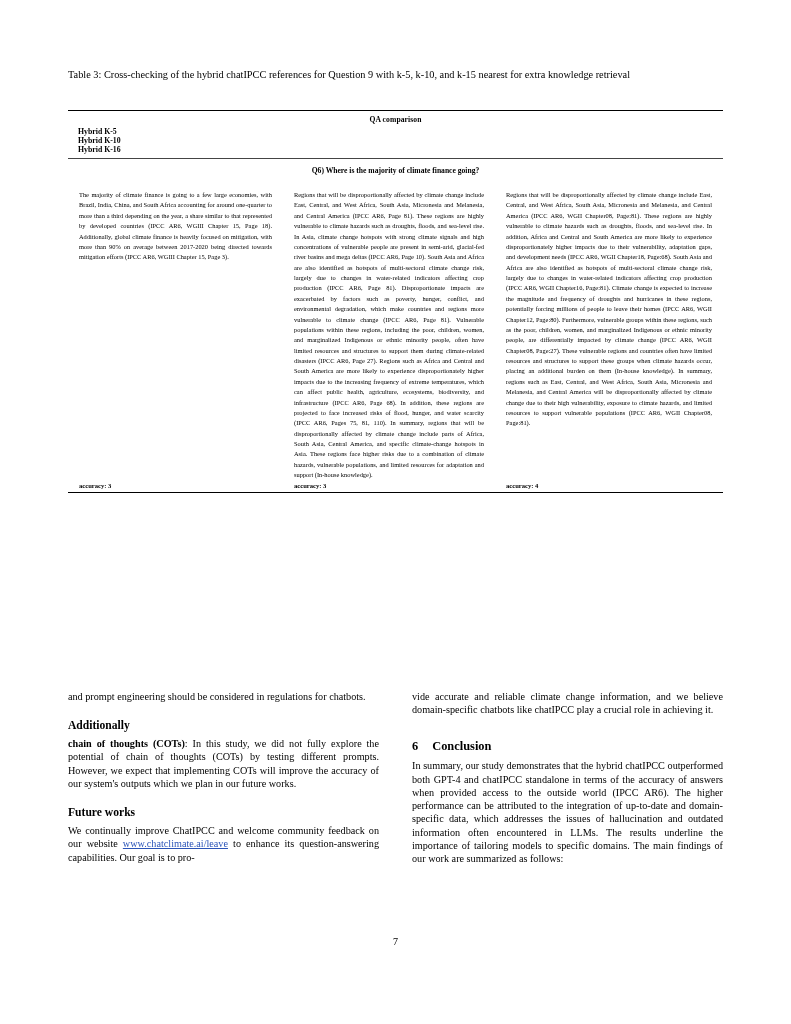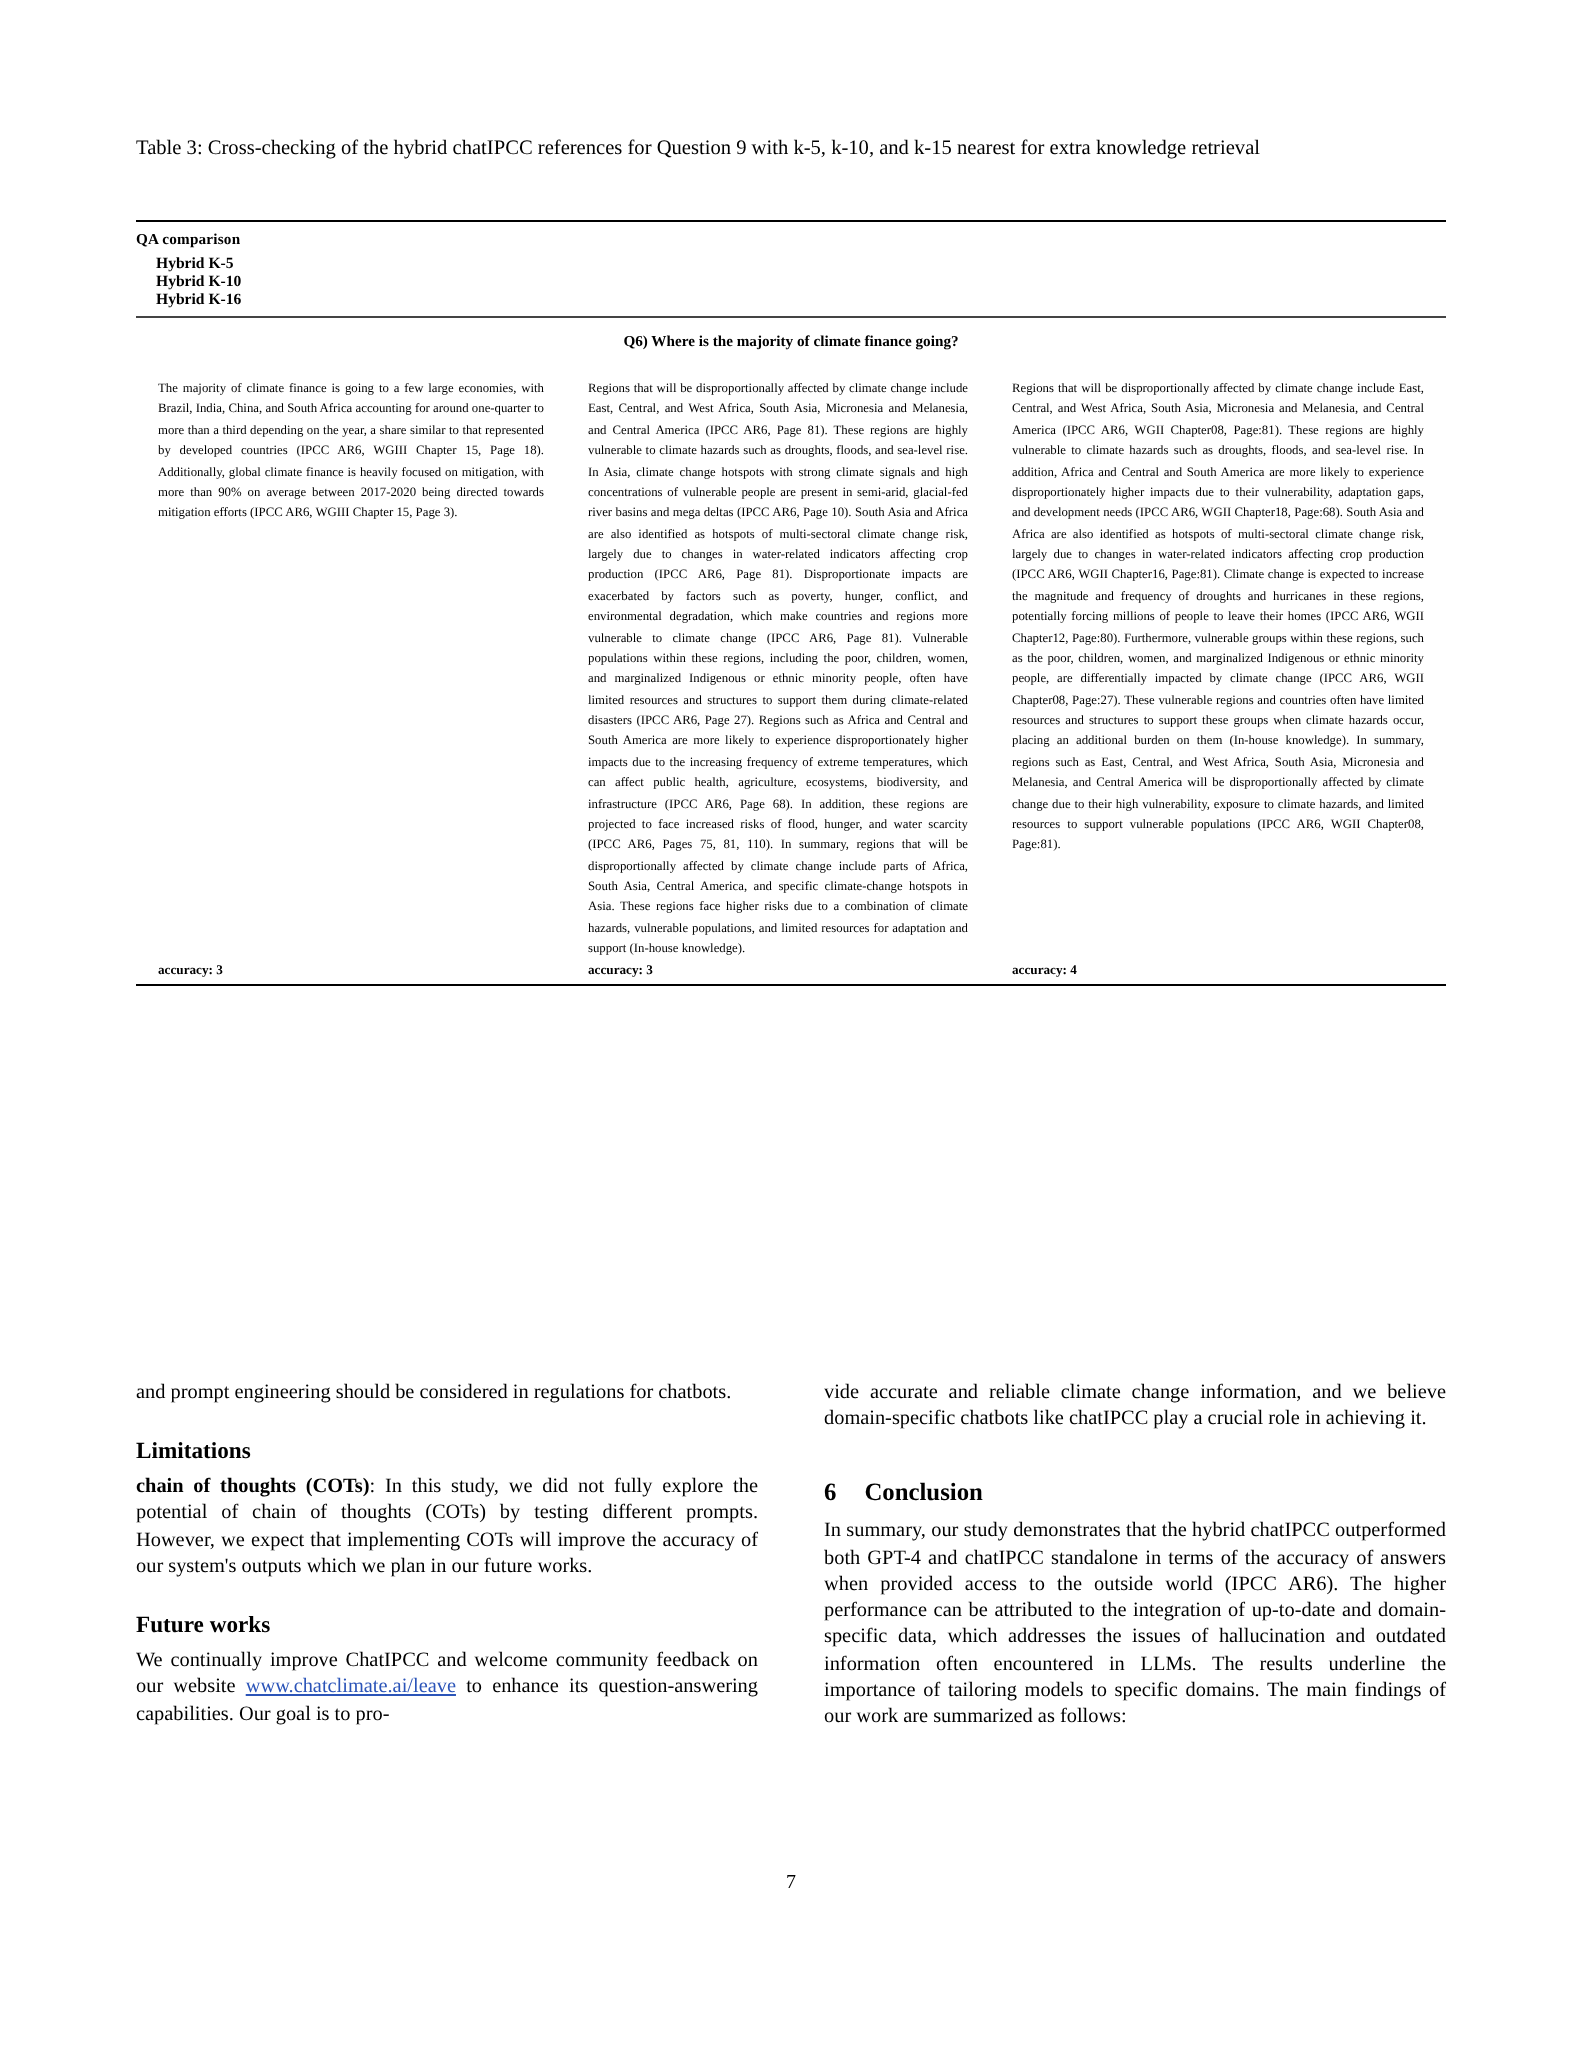"QA comparison" .qa-comparison { text-align: none -> center }
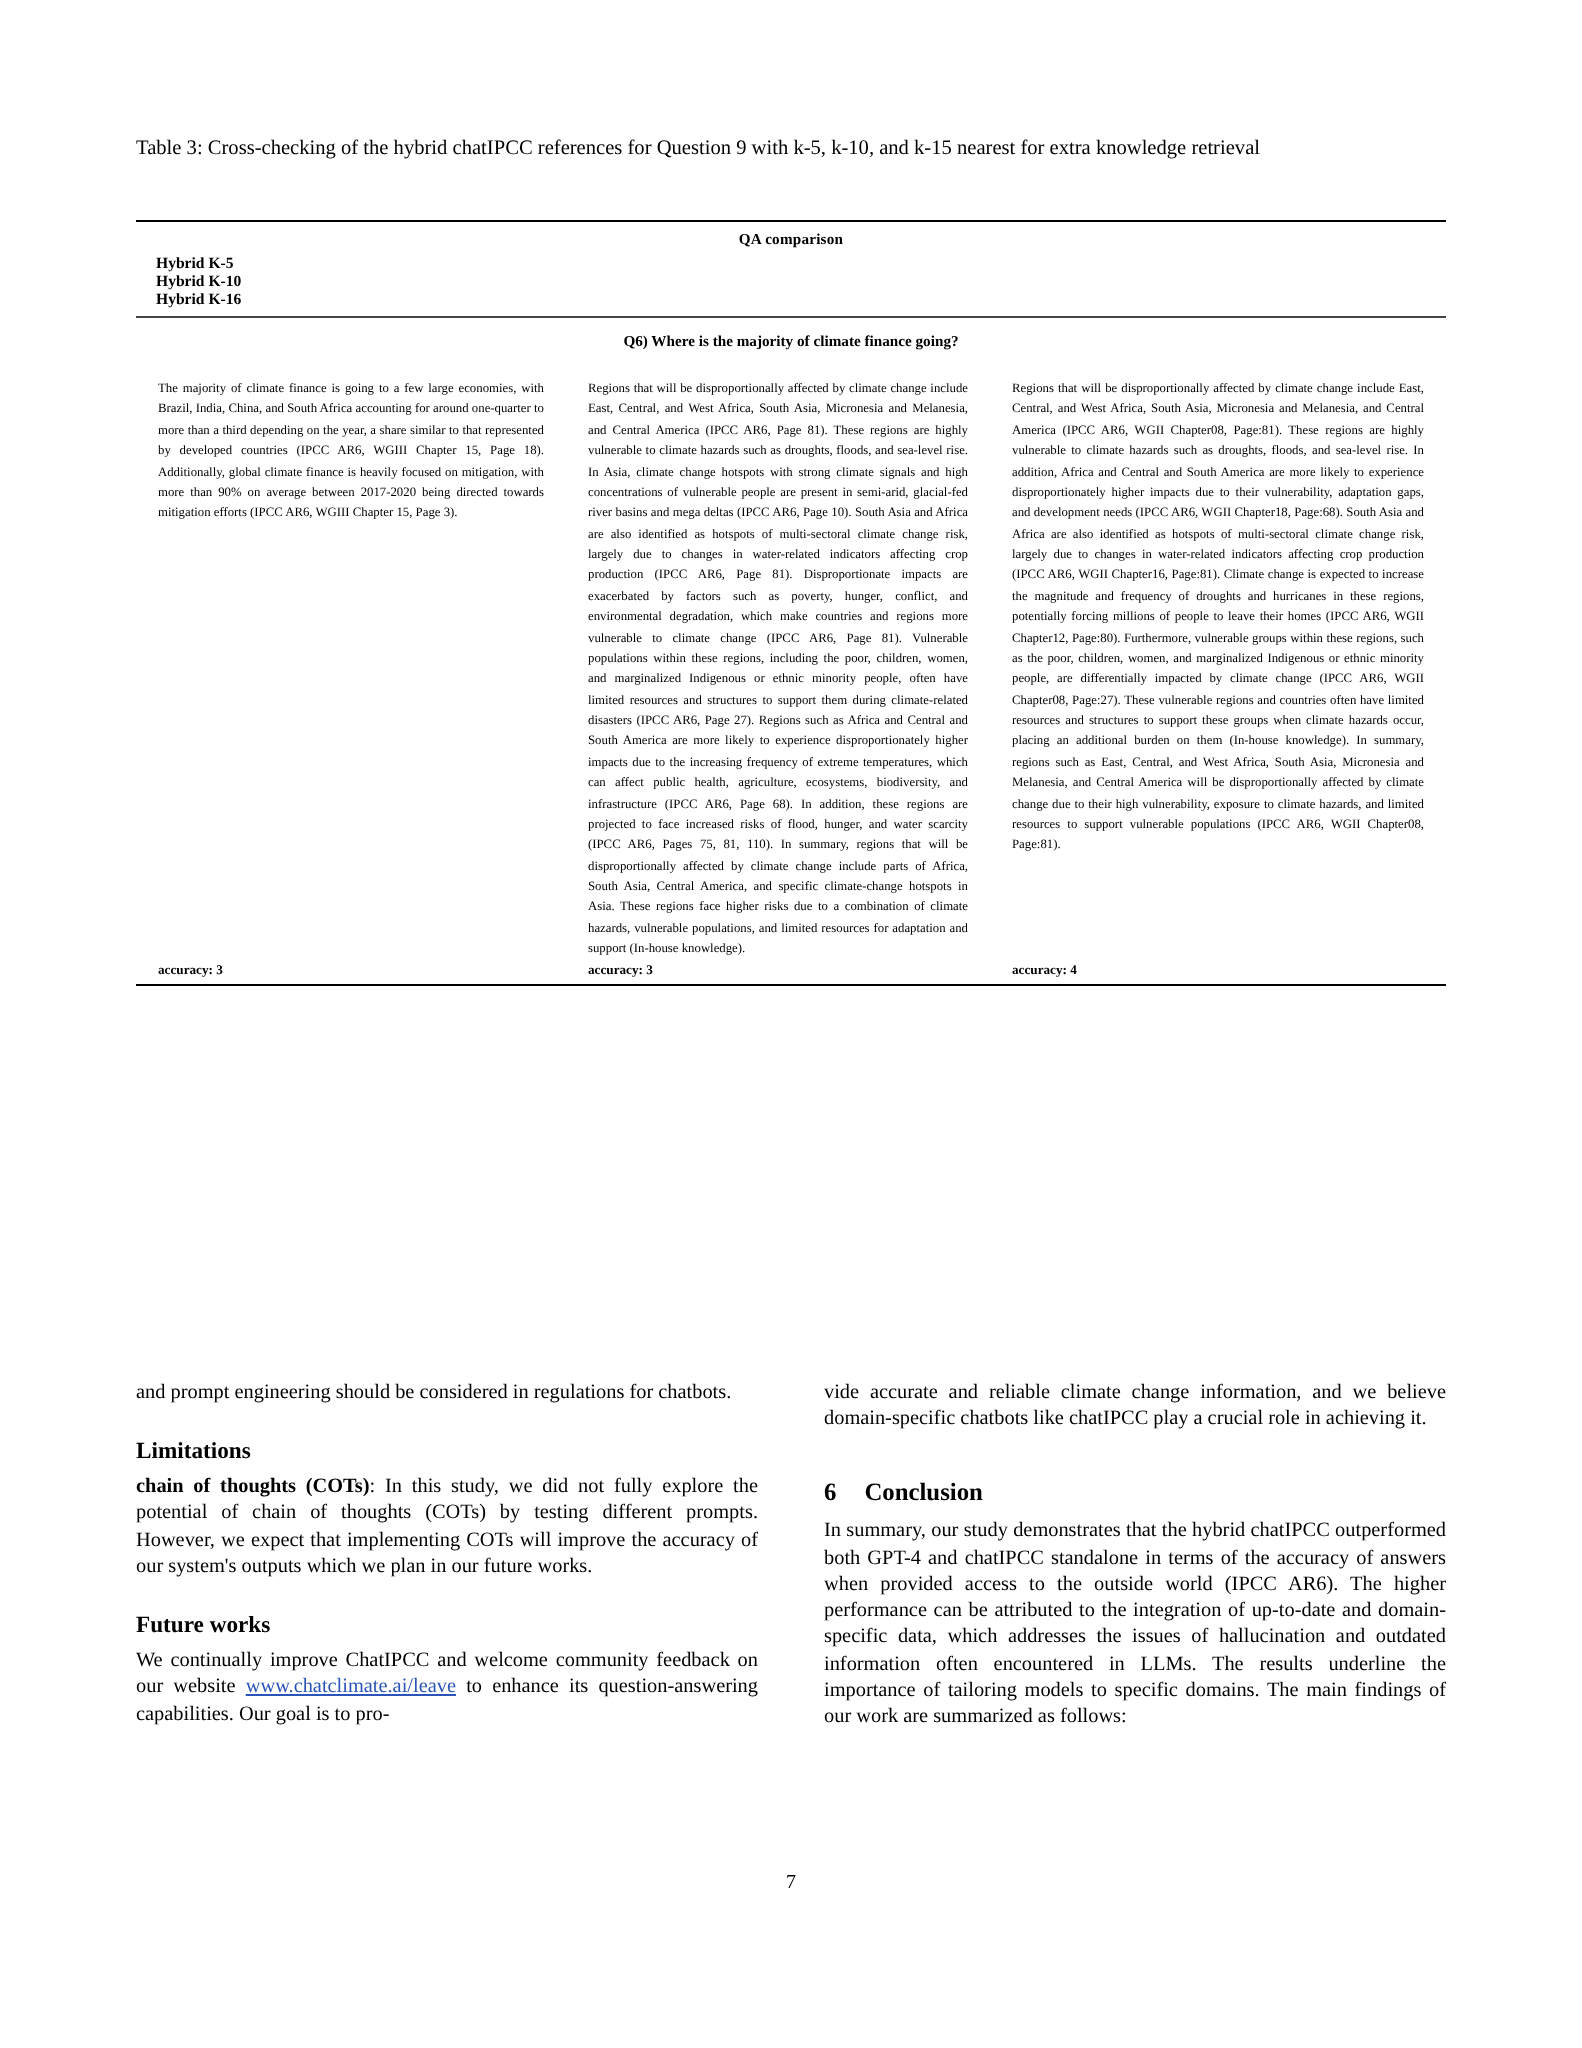"Limitations" h2.sec { text: Limitations -> Additionally }
